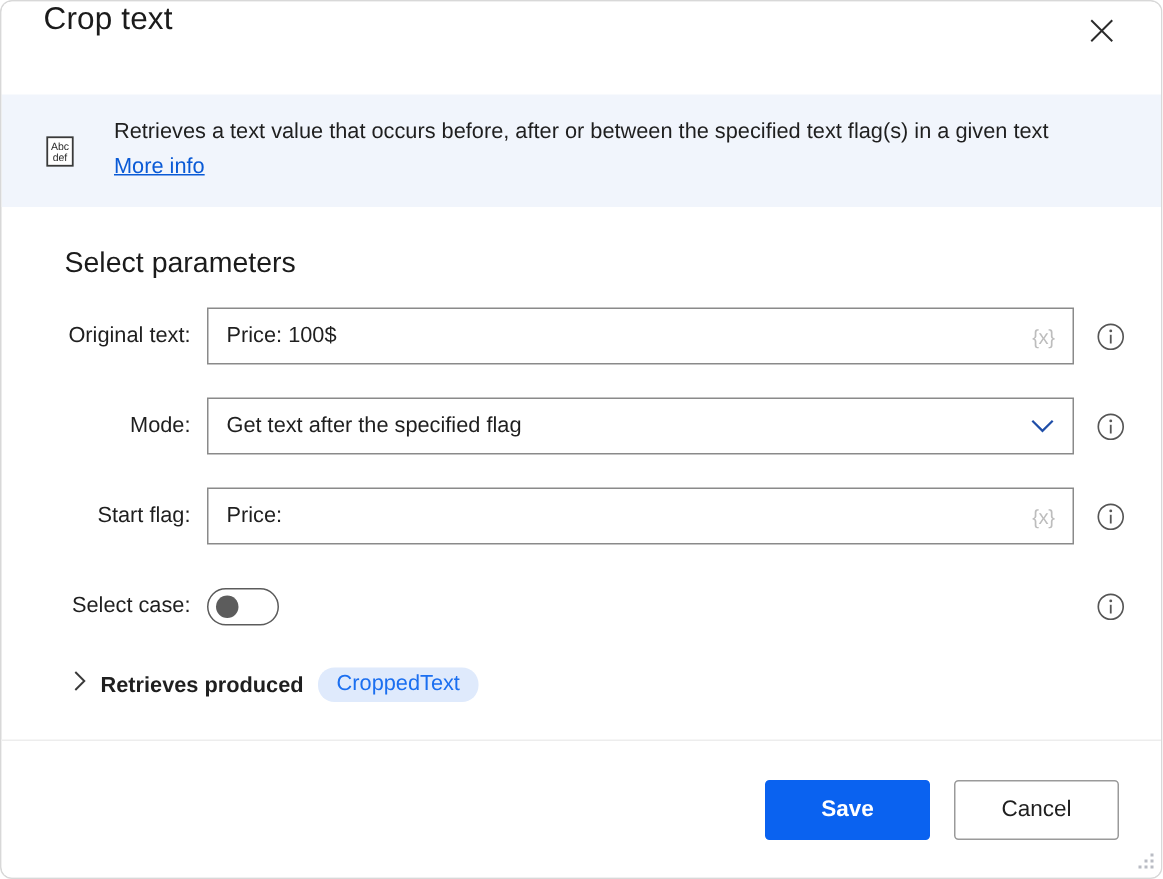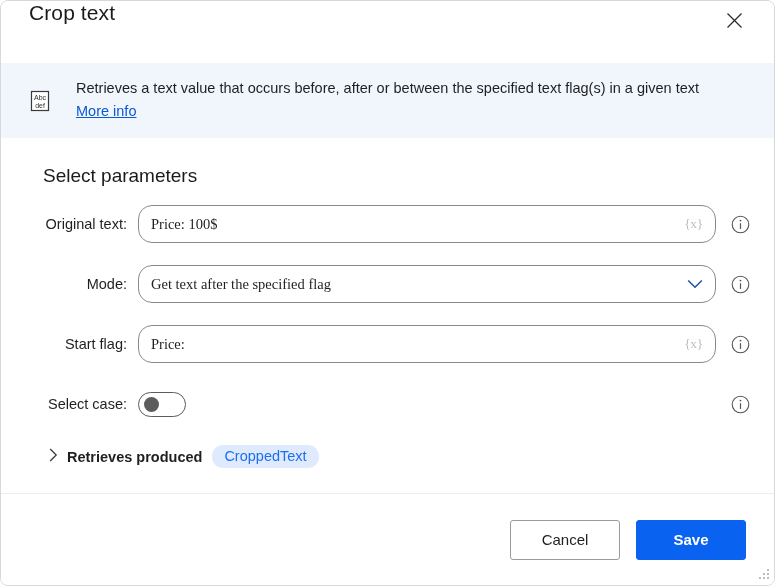"Price: 100$" .field { border-radius: 14px -> 0; font-family: Liberation Serif, serif -> none }
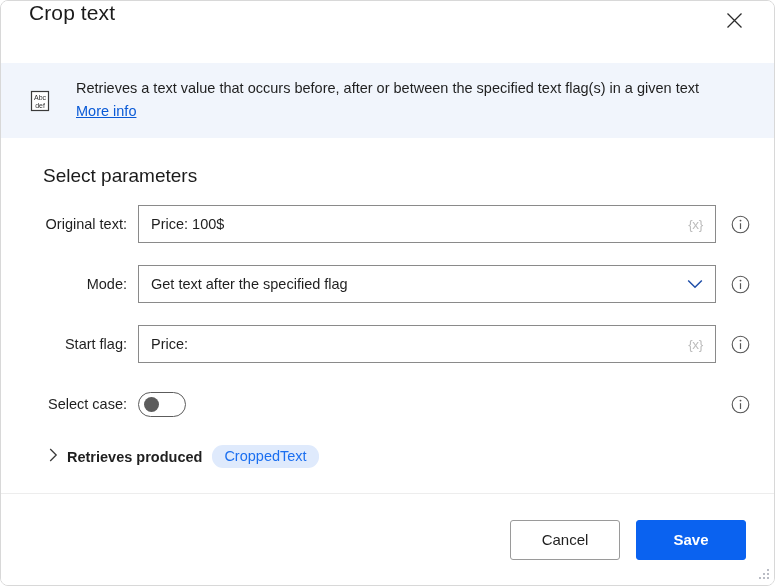"Cancel" button.btn { order: before "Save" -> after "Save" }
